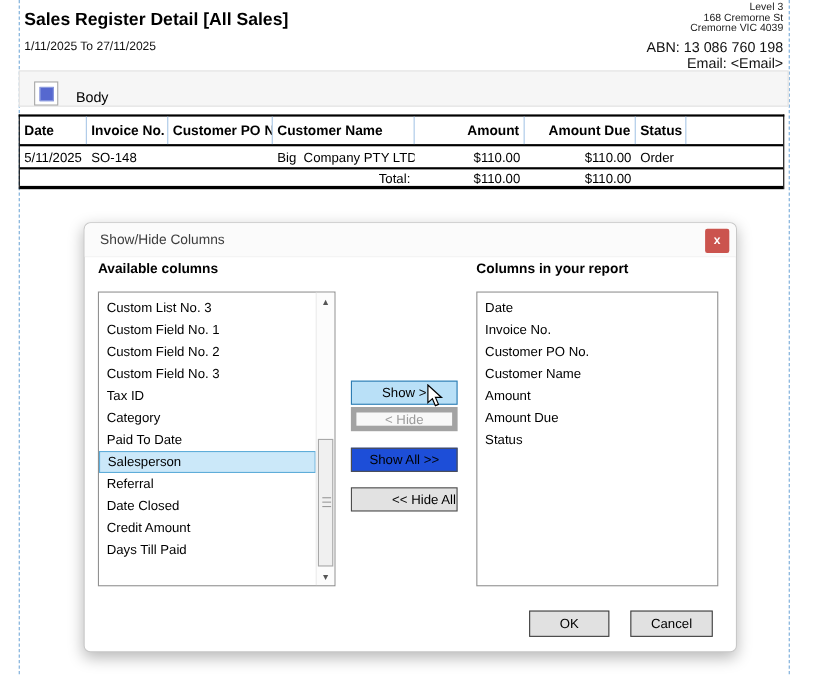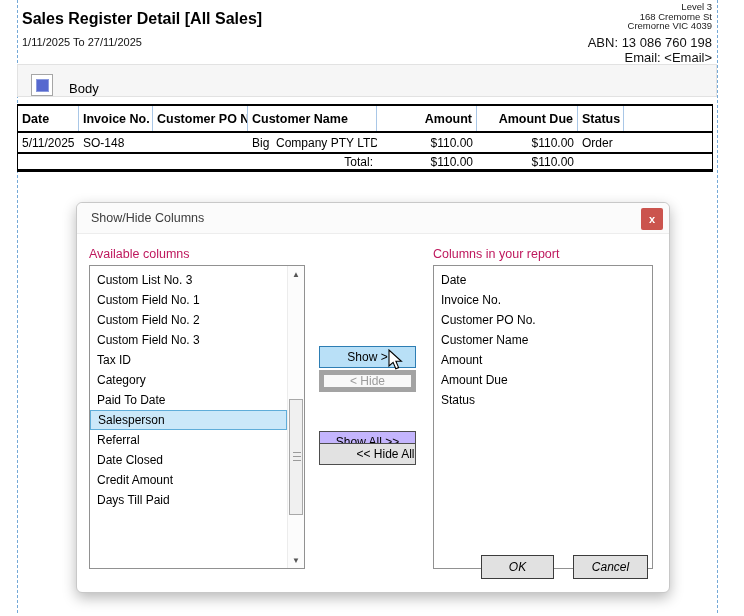"Available columns" .dlg-label { color: #be185d -> #000000; font-weight: normal -> bold; top: 44px -> 34px }
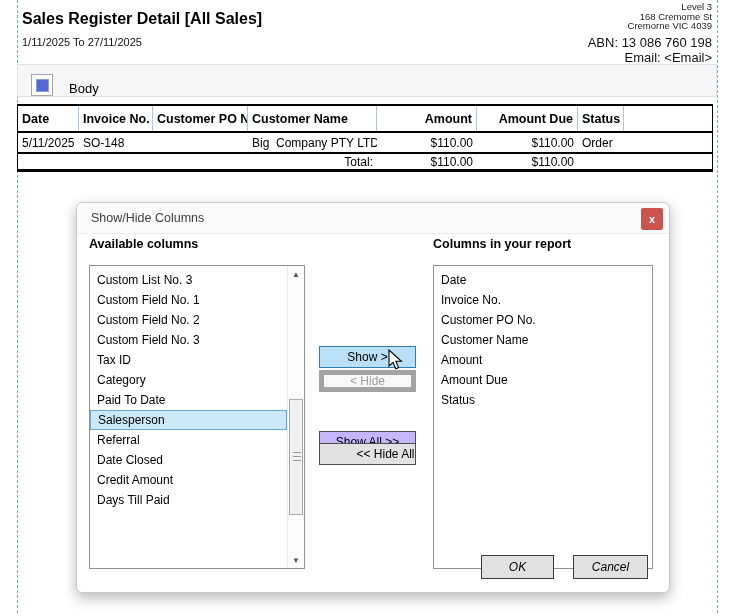"Custom List No. 3" .listbox { height: 304px -> 268px }
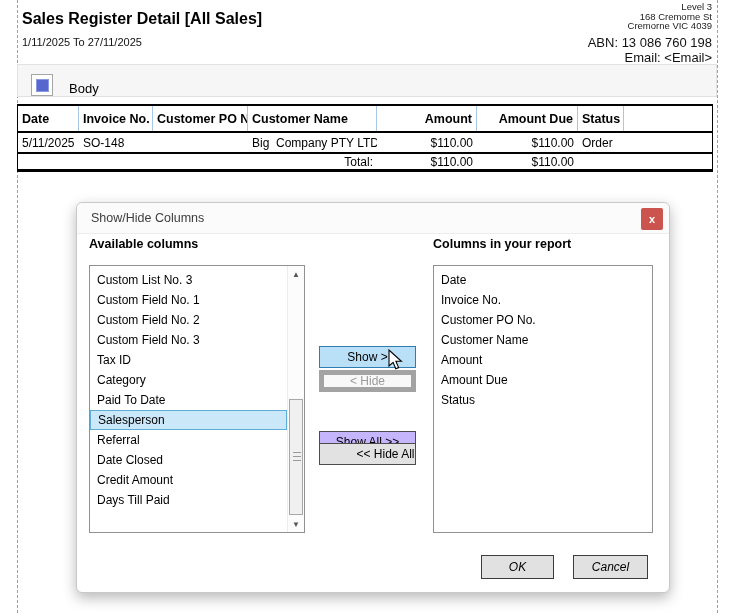"Show All >>" .mbtn.showall { background: #c4b5fd -> #1d4ed8; top: 228px -> 204px }
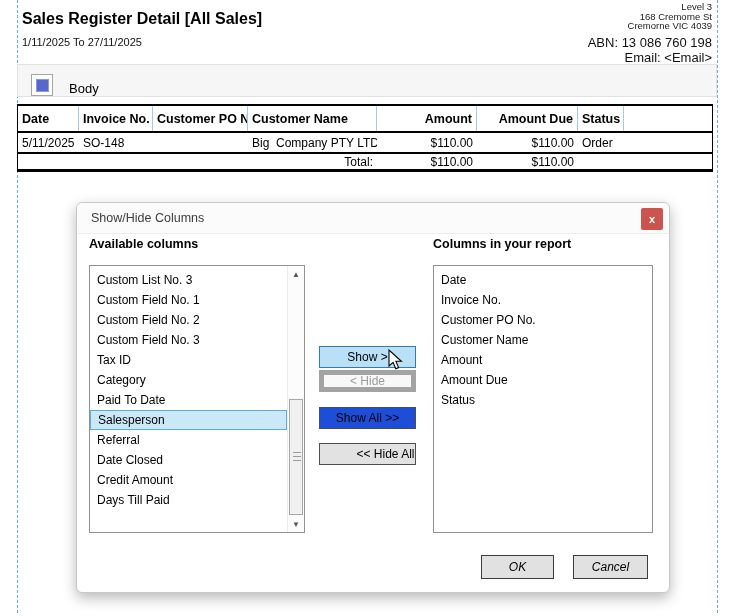"OK" .bbtn { font-style: italic -> none }
